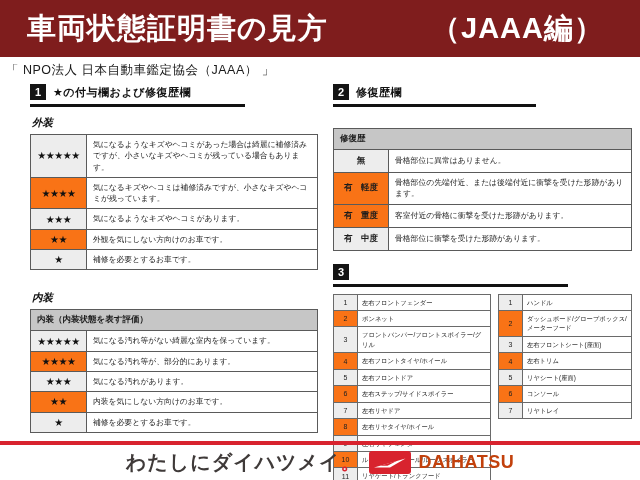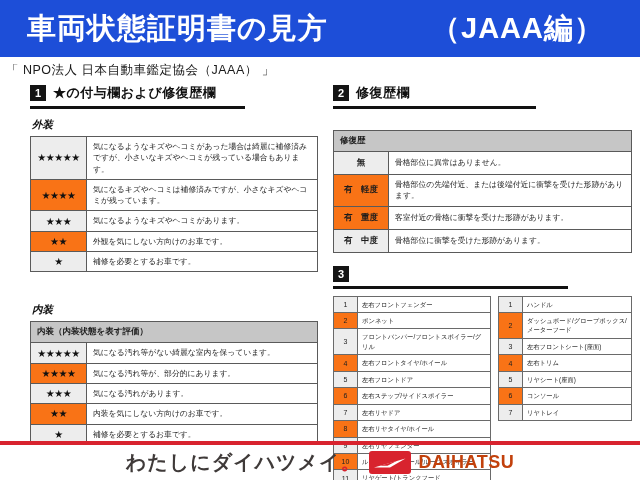"車両状態証明書の見方" .hdr { background: #1d4ed8 -> #7f1d1d }
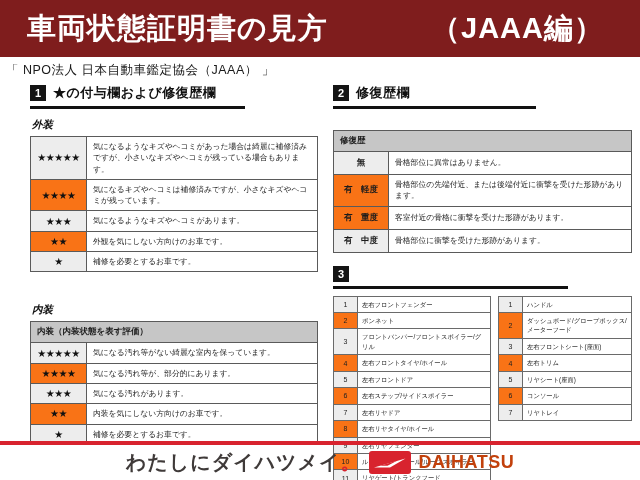"★の付与欄および修復歴欄" .sec-head .t { font-family: Liberation Serif, serif -> none; font-size: 13px -> 11px }
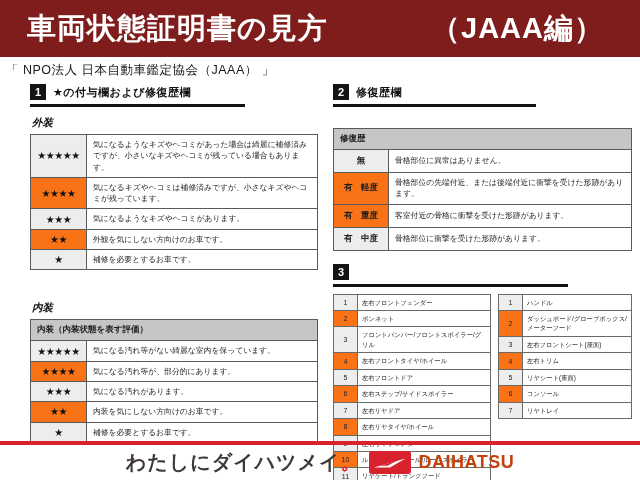"内装" div.grp-label { margin-top: 31px -> 21px }
